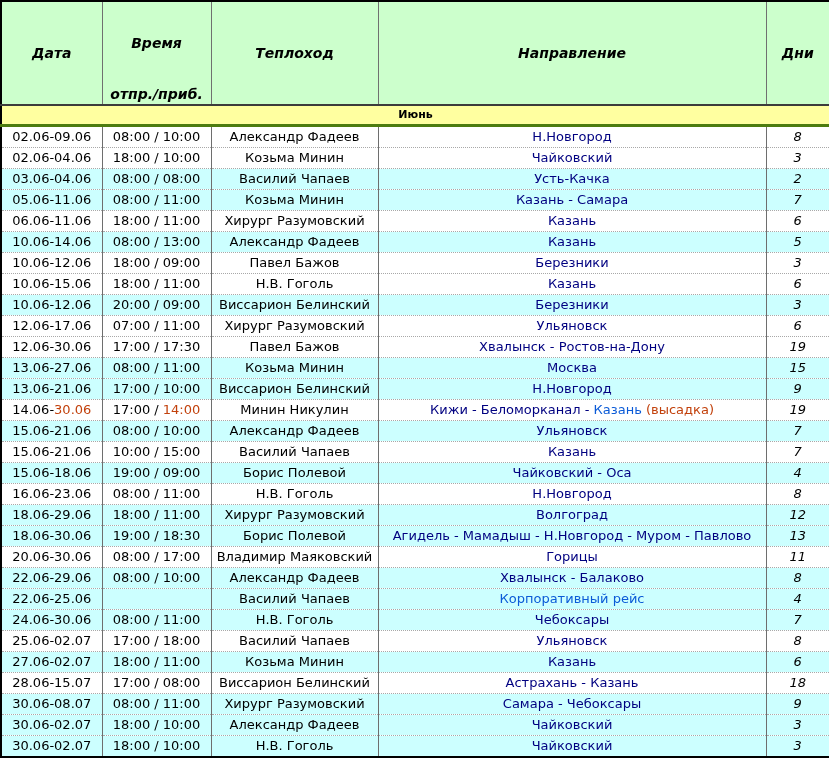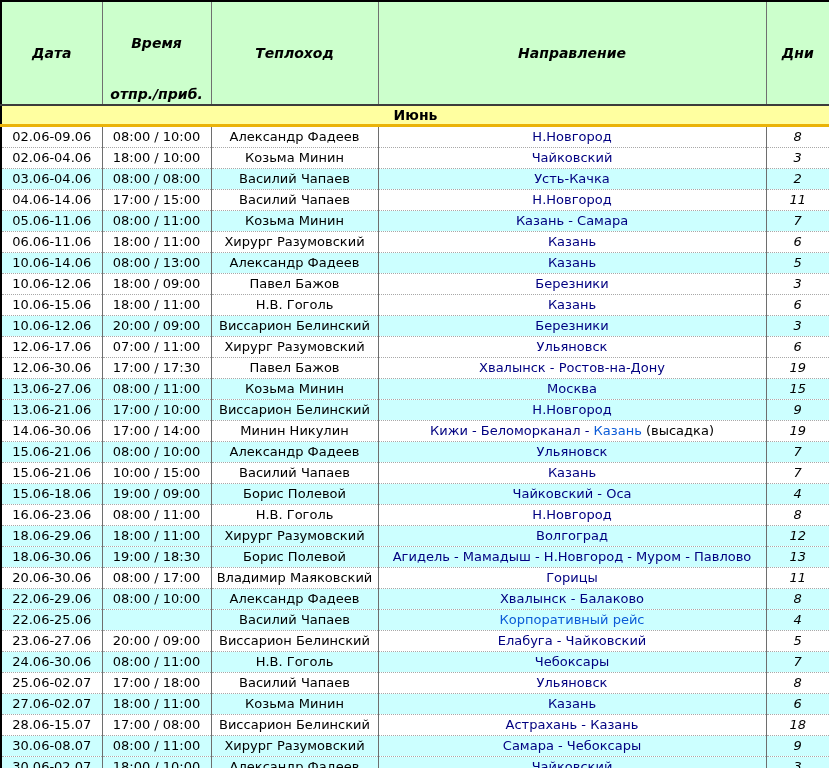"Июнь" tr.section-row td { border-bottom: 3px solid #eab308 -> 3px solid #4d7c0f; font-size: 14px -> 11px }
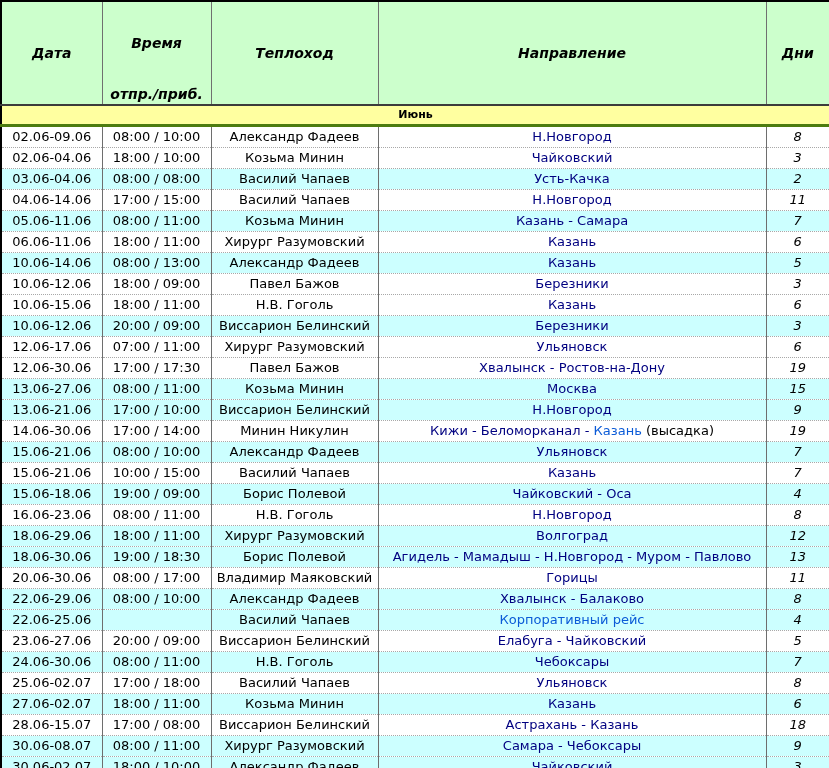"04.06-14.06" tr.row-white { html: <tr> <td>04.06-14.06</td> <td>17:00 / 15:00</td> <td>Василий Чапаев</td> <td>Н.Новгород</td> <td>11</td> </tr> -> none }
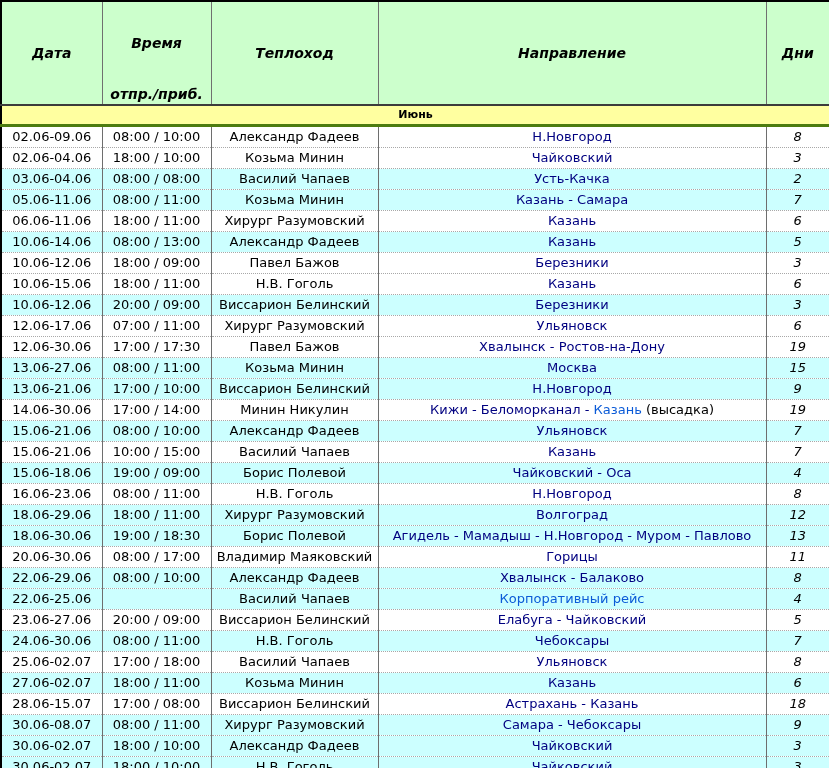"30.06" .c-red { color: #000000 -> #c2410c }
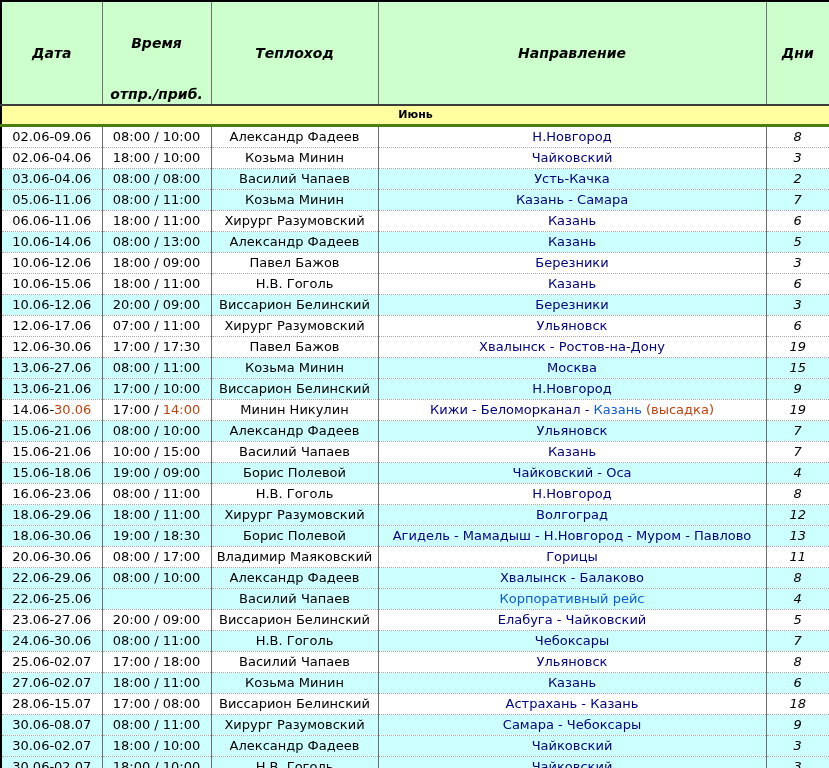"23.06-27.06" tr.row-white { html: <tr> <td>23.06-27.06</td> <td>20:00 / 09:00</td> <td>Виссарион Белинский</td> <td>Елабуга - Чайковский</td> <td>5</td> </tr> -> none }
